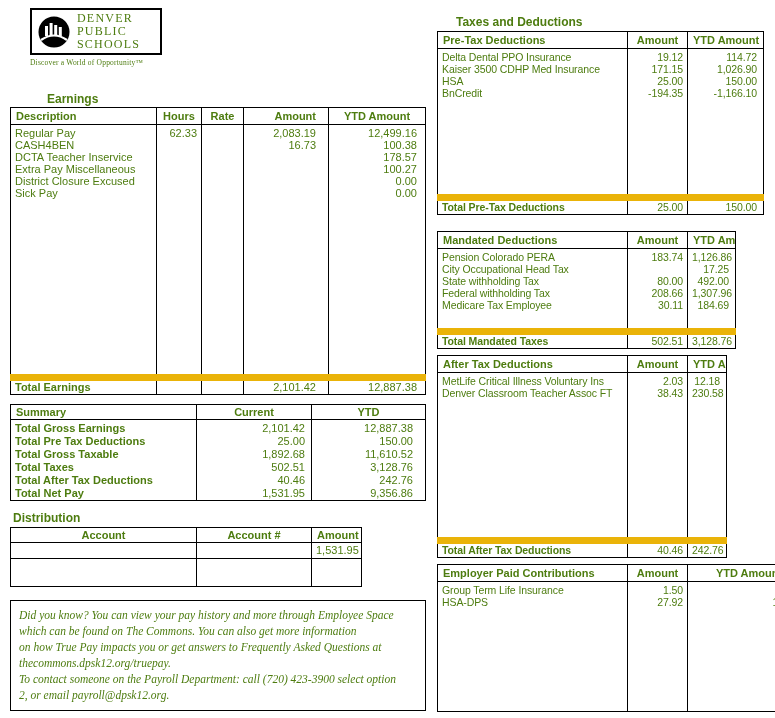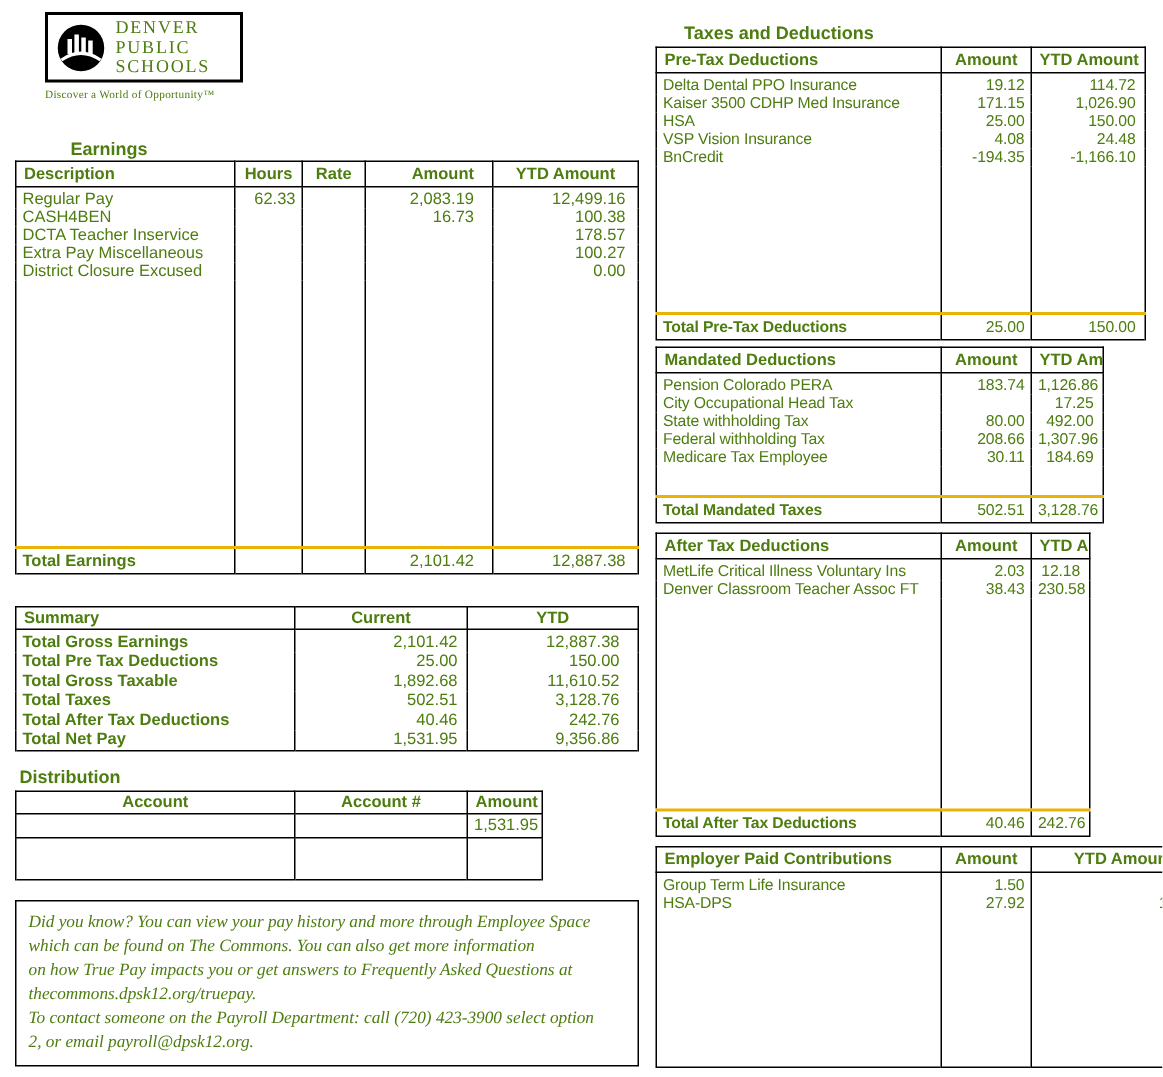"VSP Vision Insurance" tr { html: <tr> <td>VSP Vision Insurance</td> <td>4.08</td> <td>24.48</td> </tr> -> none }
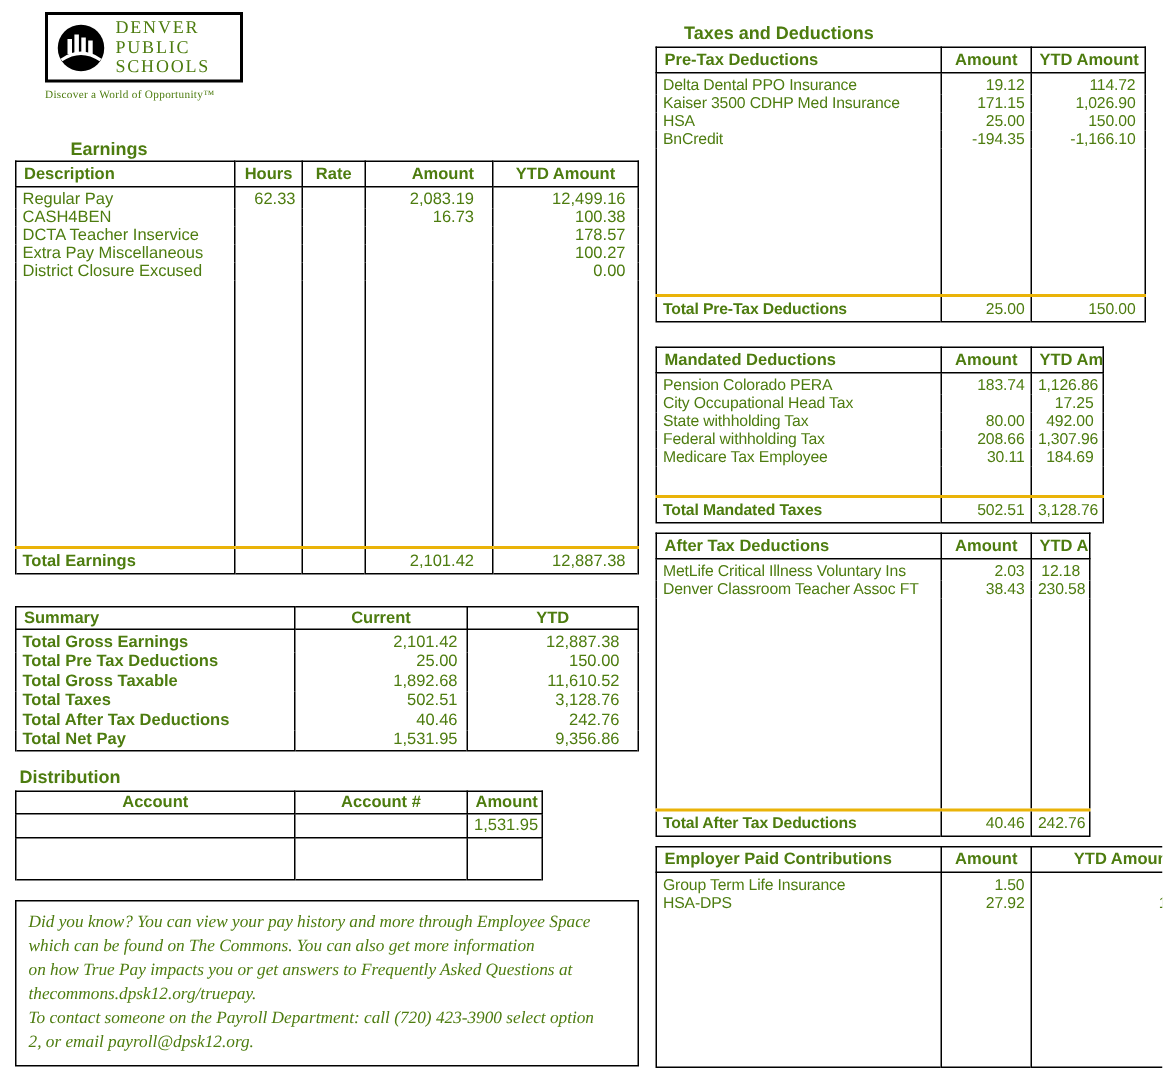"Sick Pay" tr { html: none -> <tr> <td>Sick Pay</td> <td></td> <td></td> <td></td> <td>0.00</td> </tr> }
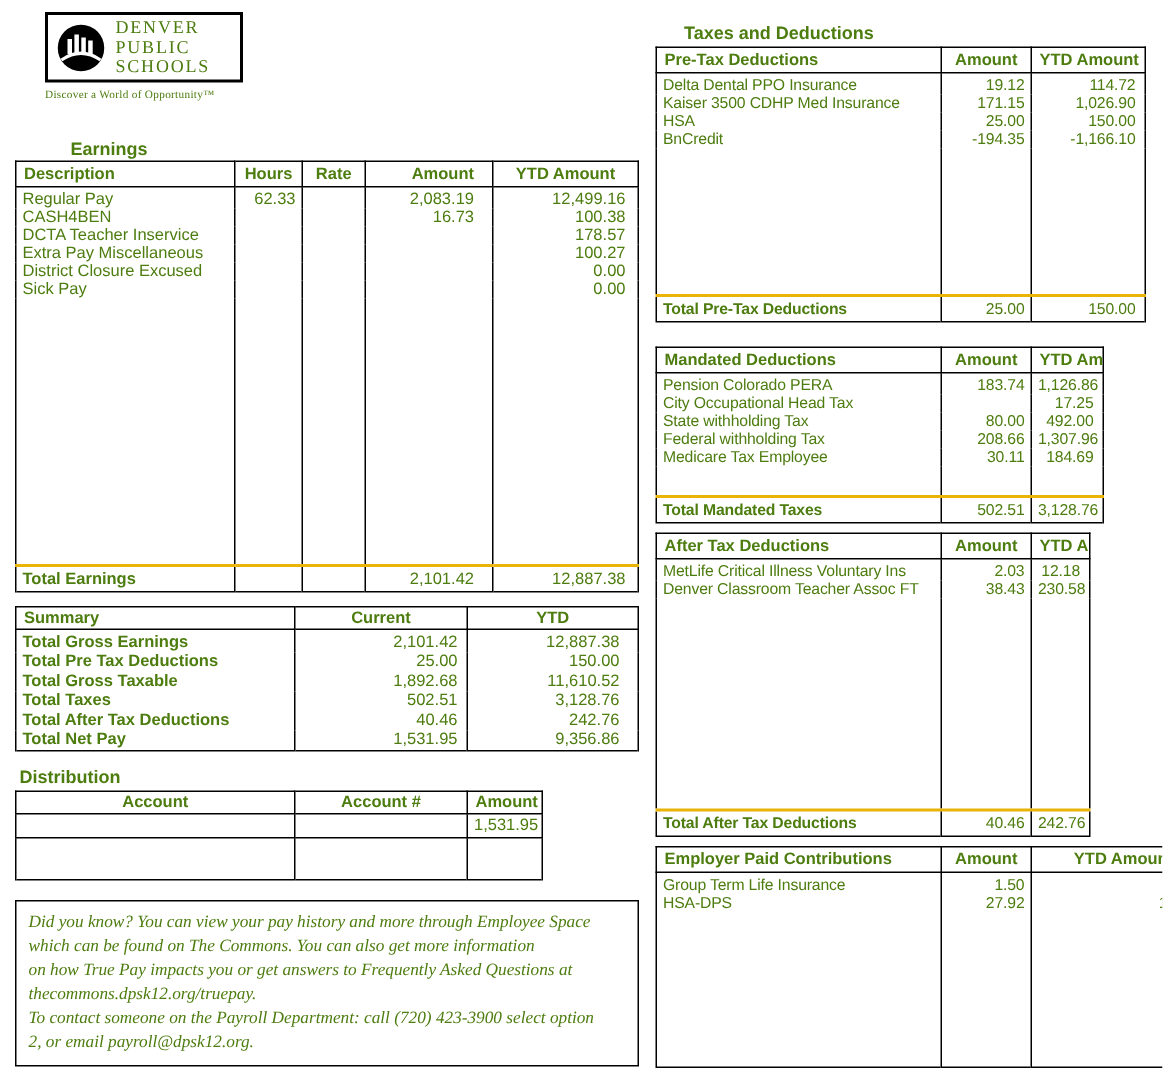"Total Pre-Tax Deductions" .pt tr.total td { border-top: 2px solid #eab308 -> 7px solid #eab308 }
